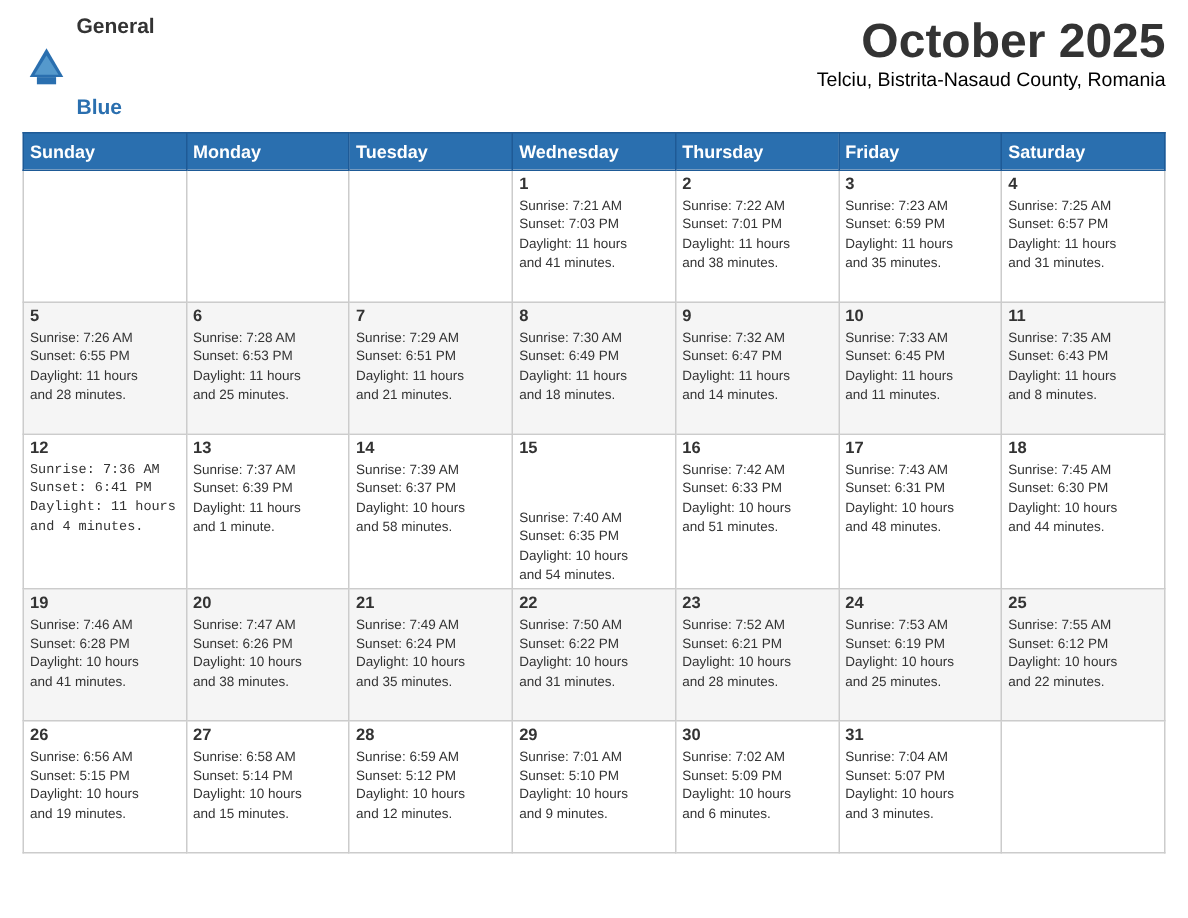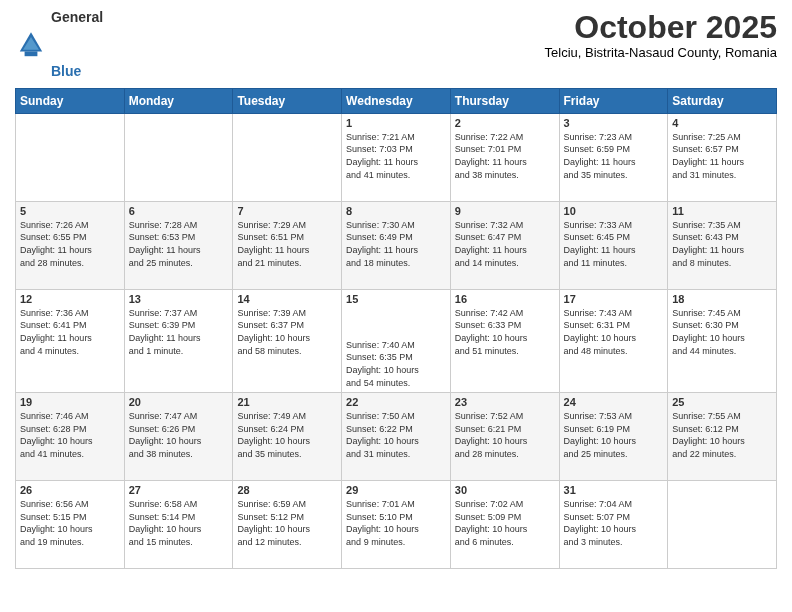"Sunrise: 7:36 AM" div.day-info { font-family: none -> Liberation Mono, monospace }
